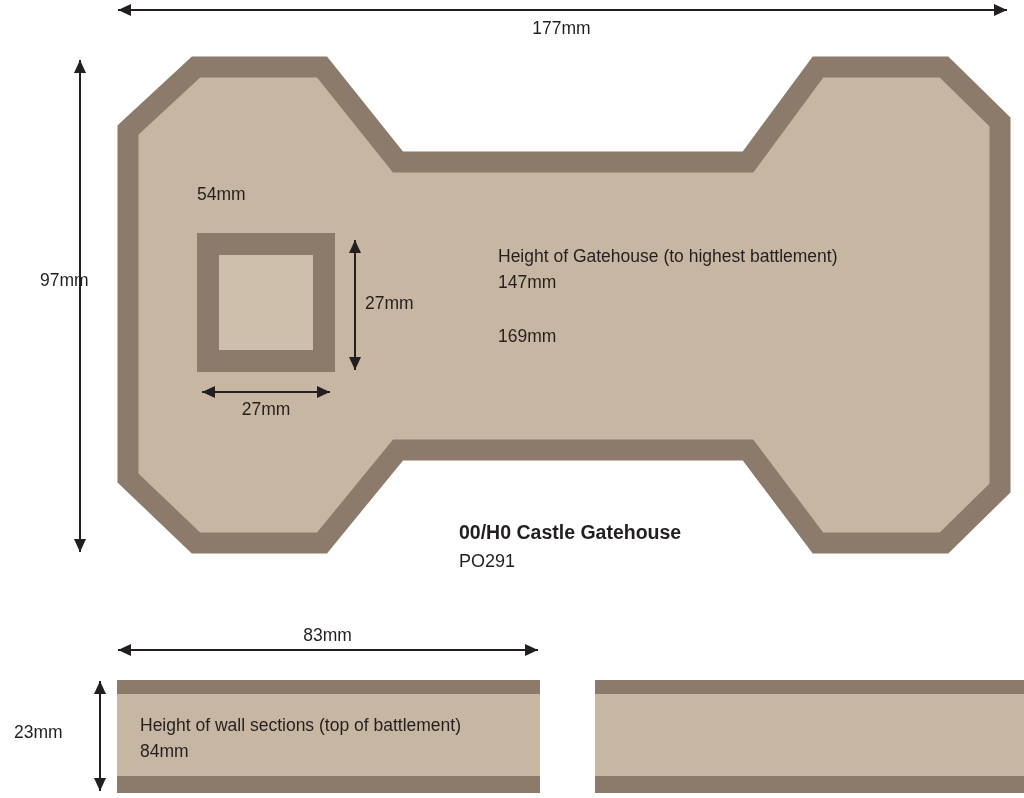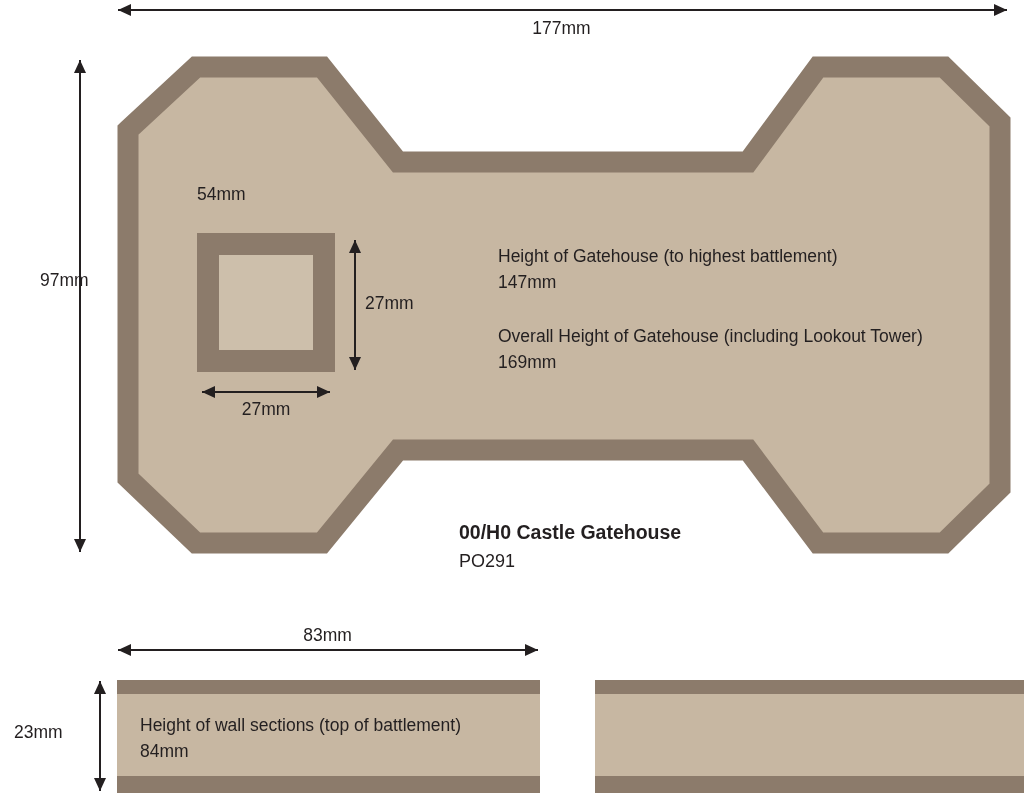"Overall Height of Gatehouse (including" div { html: <div>Overall Height of Gatehouse (including Lookout Tower)</div> -> none }
